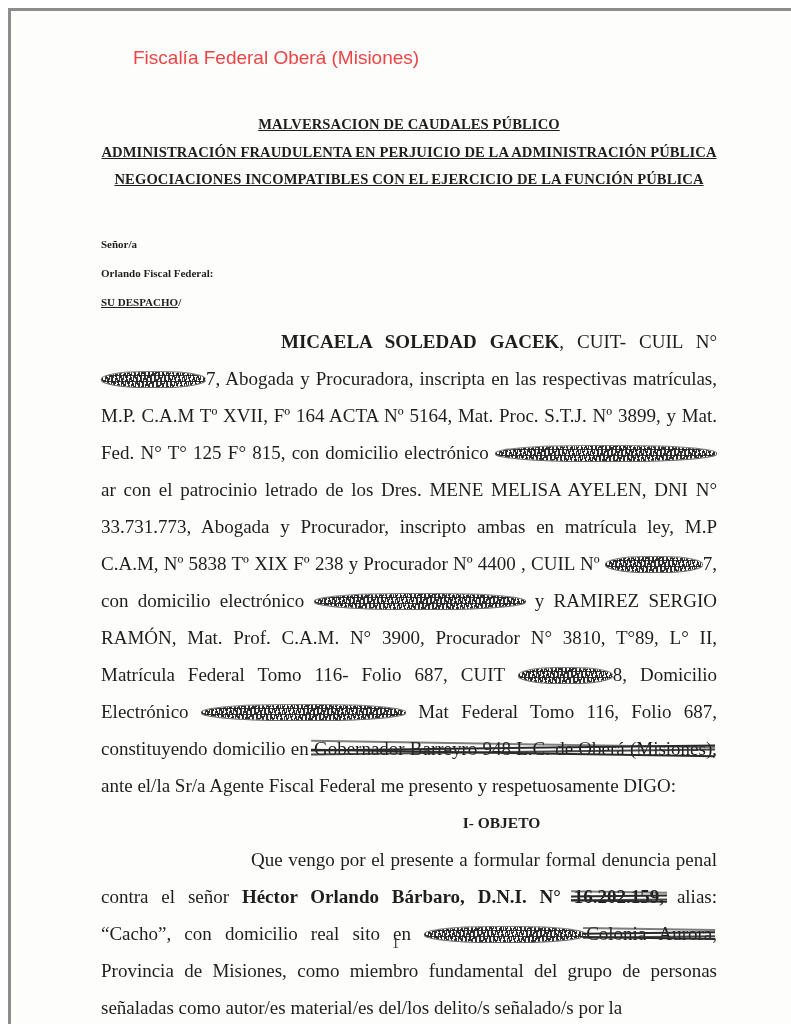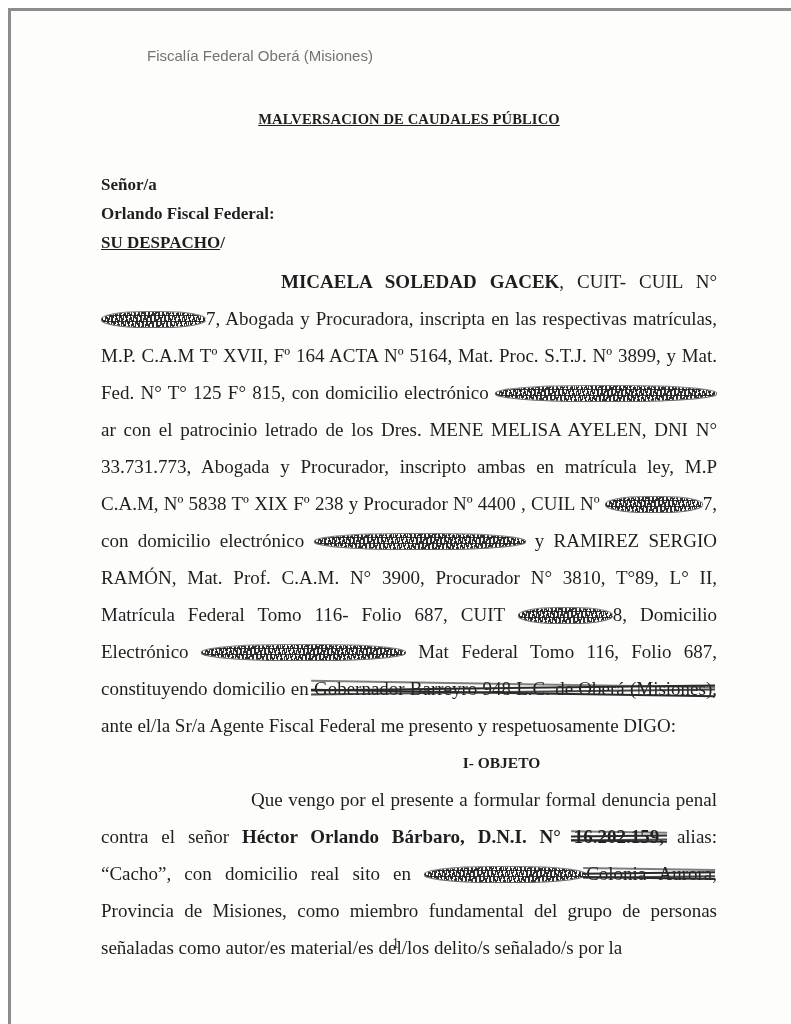"Fiscalía Federal Oberá (Misiones)" .doc-header { color: #737373 -> #ef4444; font-size: 15px -> 19px; margin-left: 46px -> 32px }
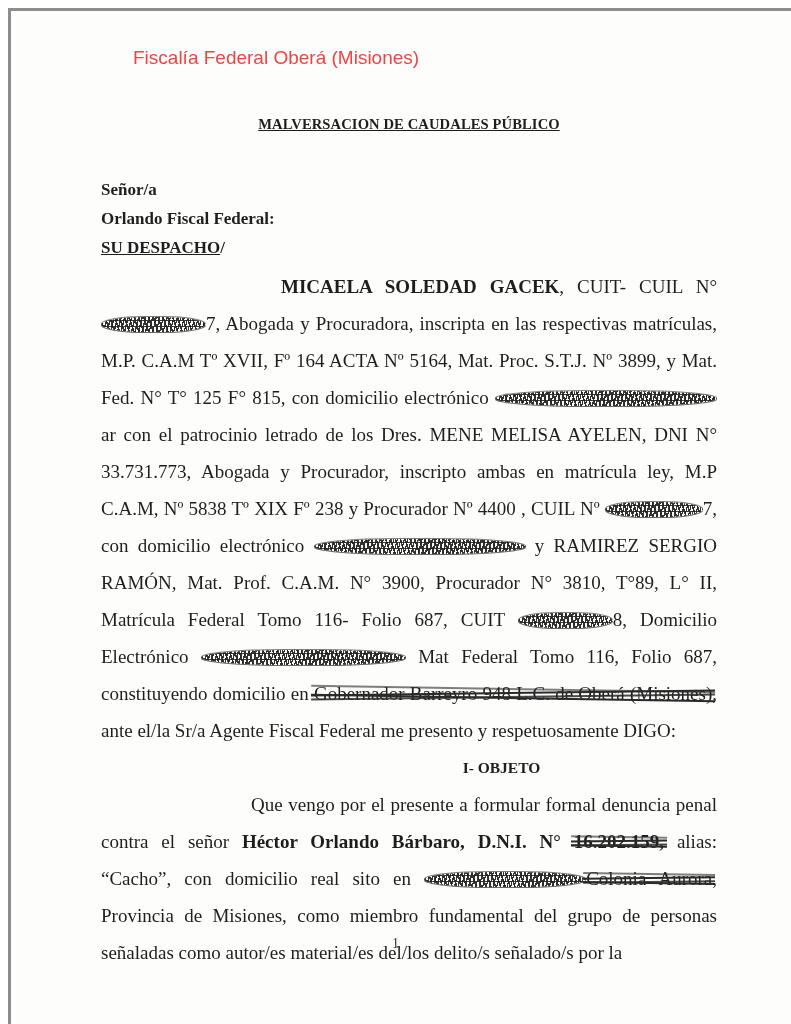"ADMINISTRACIÓN FRAUDULENTA EN PERJUICIO" div.title-line { html: none -> <div><span>ADMINISTRACIÓN FRAUDULENTA EN PERJUICIO DE LA ADMINISTRACIÓN PÚBLICA</span></div> }
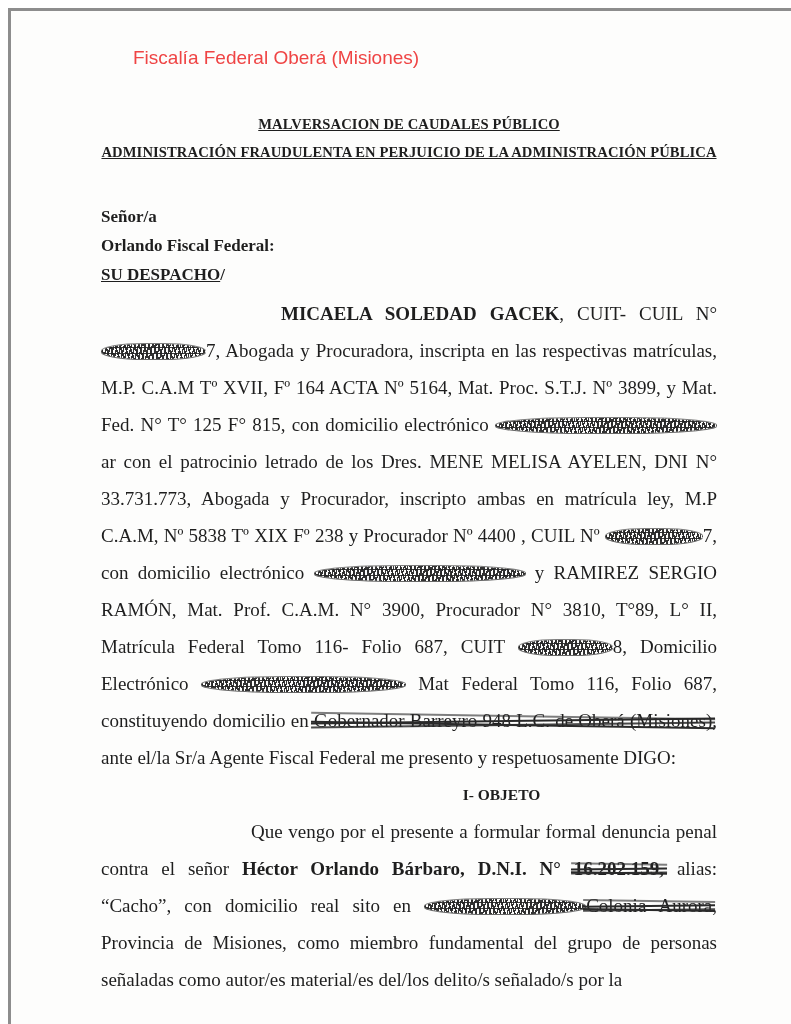"NEGOCIACIONES INCOMPATIBLES CON EL" div.title-line { html: none -> <div><span>NEGOCIACIONES INCOMPATIBLES CON EL EJERCICIO DE LA FUNCIÓN PÚBLICA</span></div> }
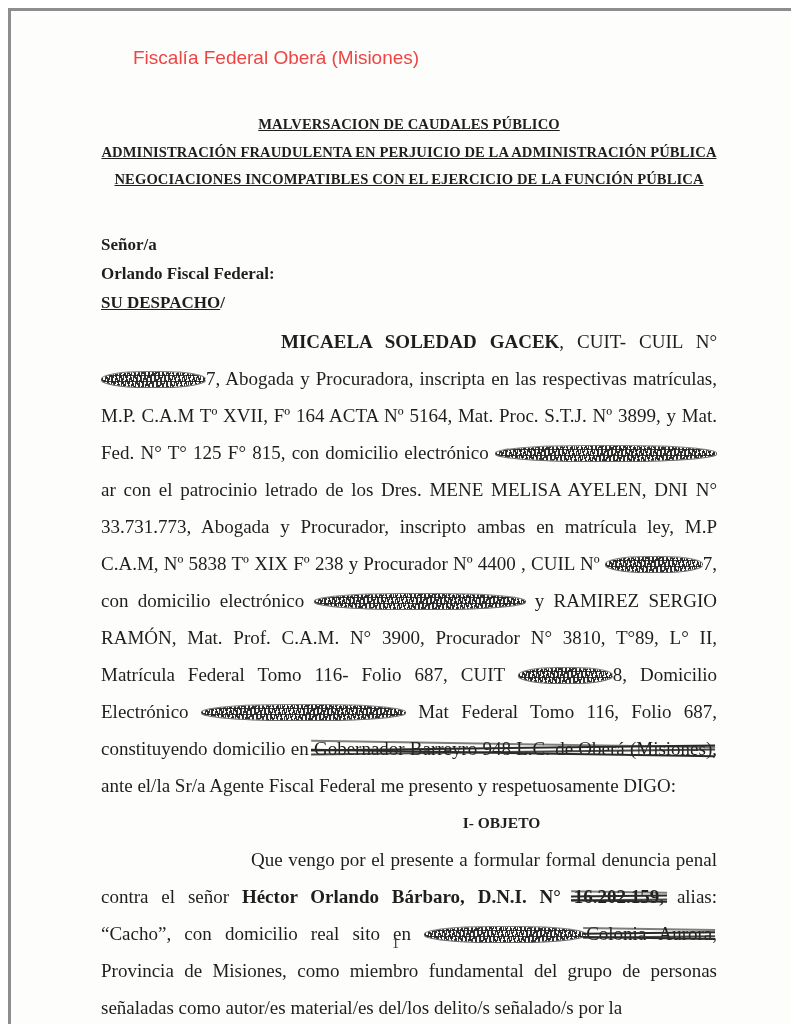"Señor/a" .salutation { font-size: 17px -> 11px }
